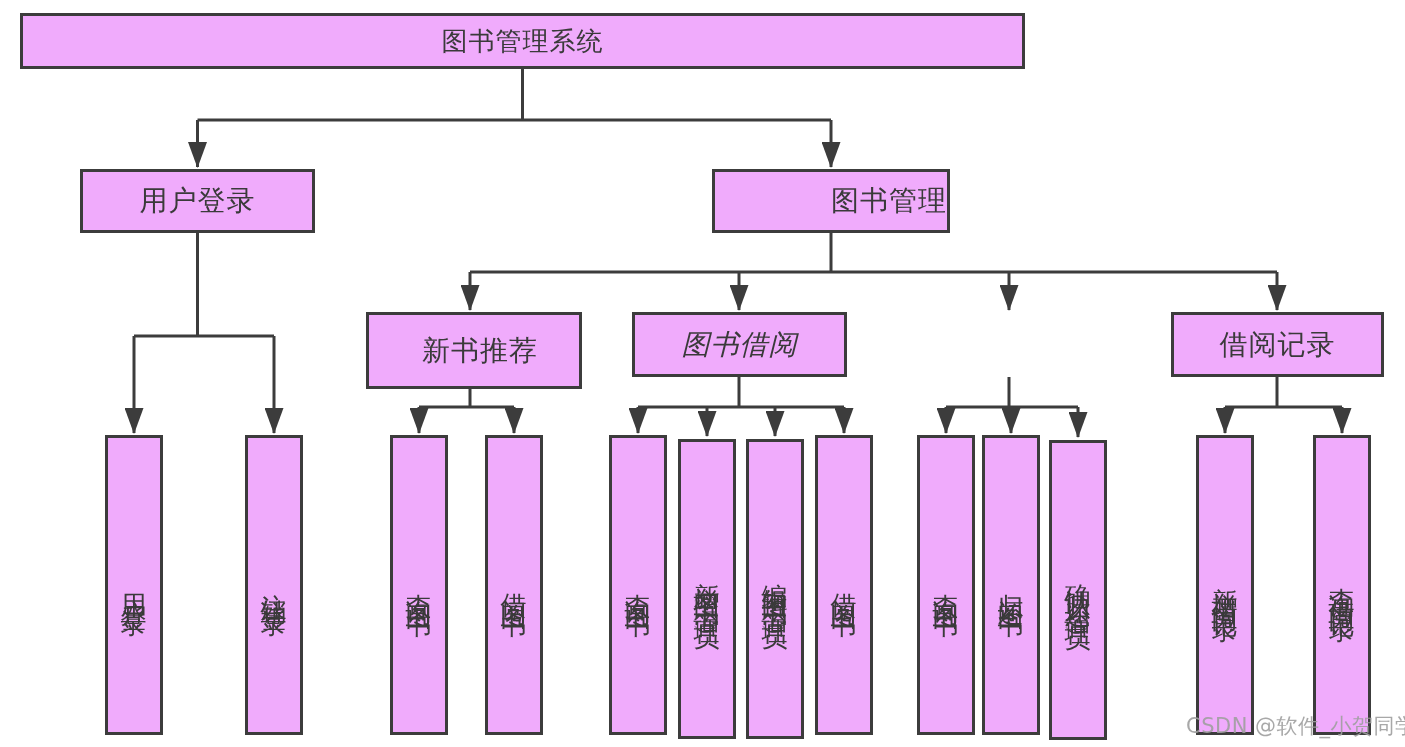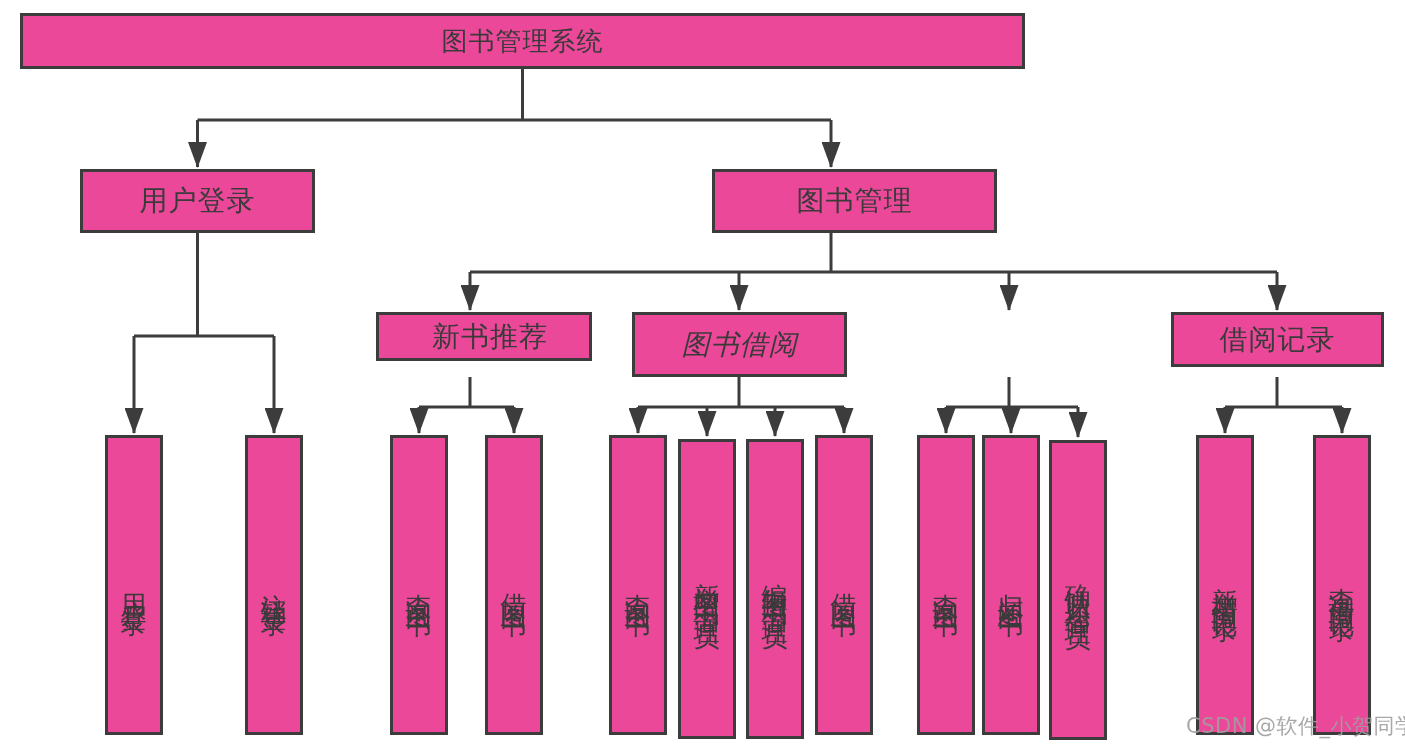"图书管理系统" .box { background: #ec4899 -> #f0abfc }
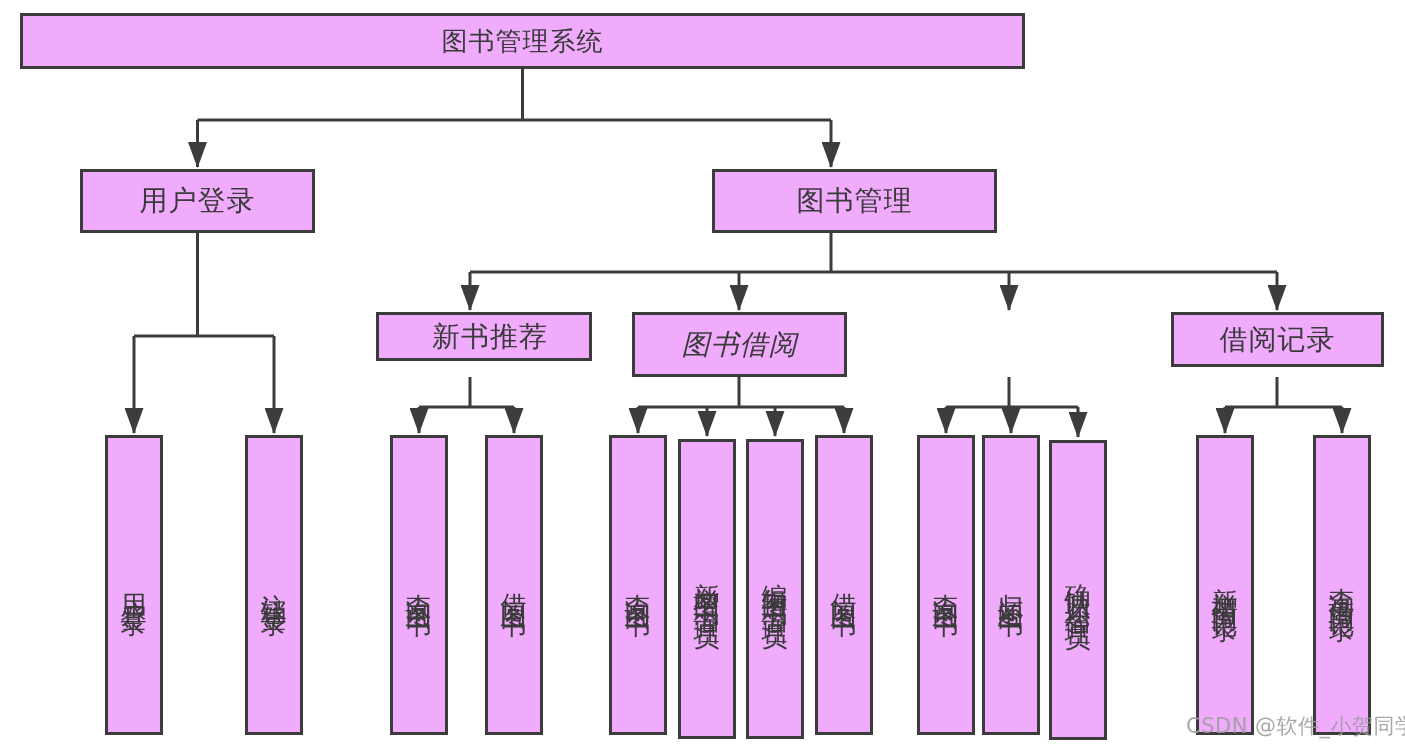"图书管理" div.box { justify-content: none -> flex-end; width: 285px -> 238px }
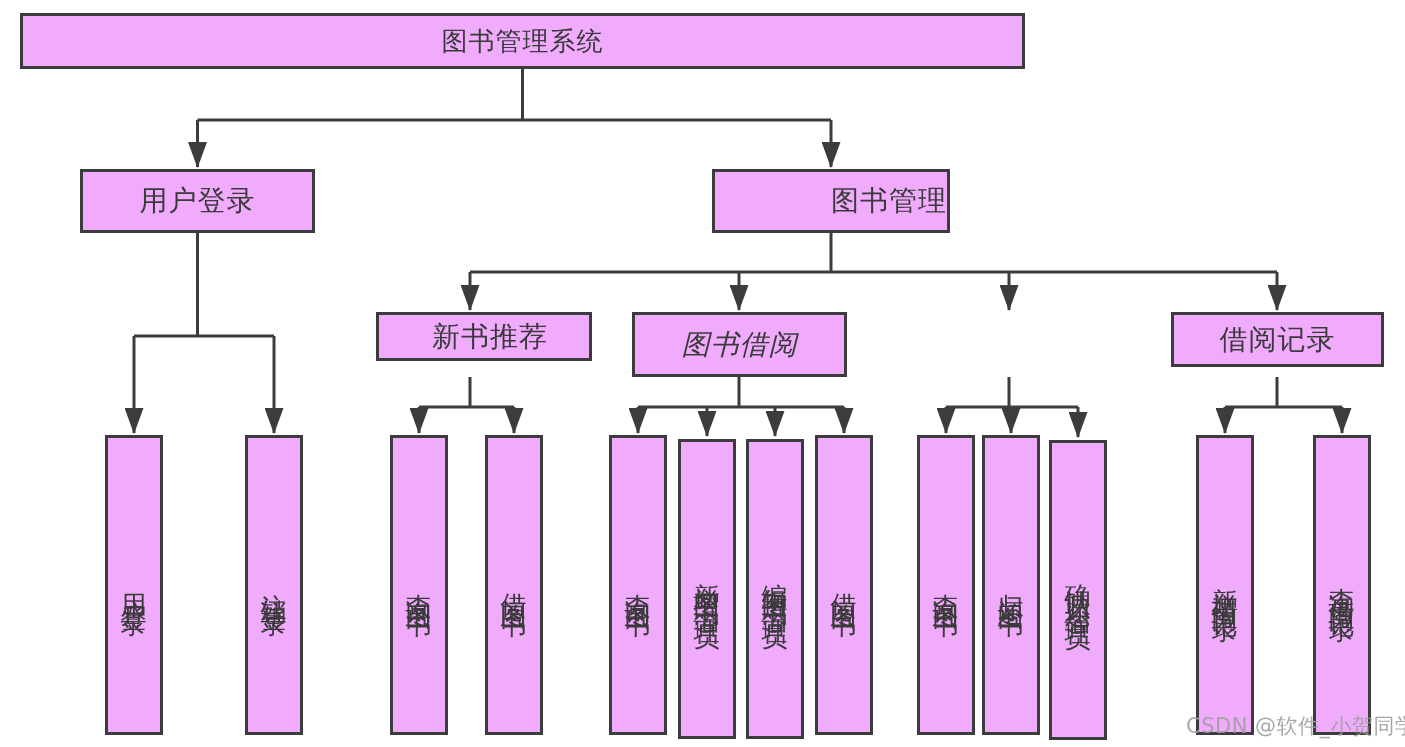"新书推荐" div.box { height: 49px -> 77px; left: 376px -> 366px }
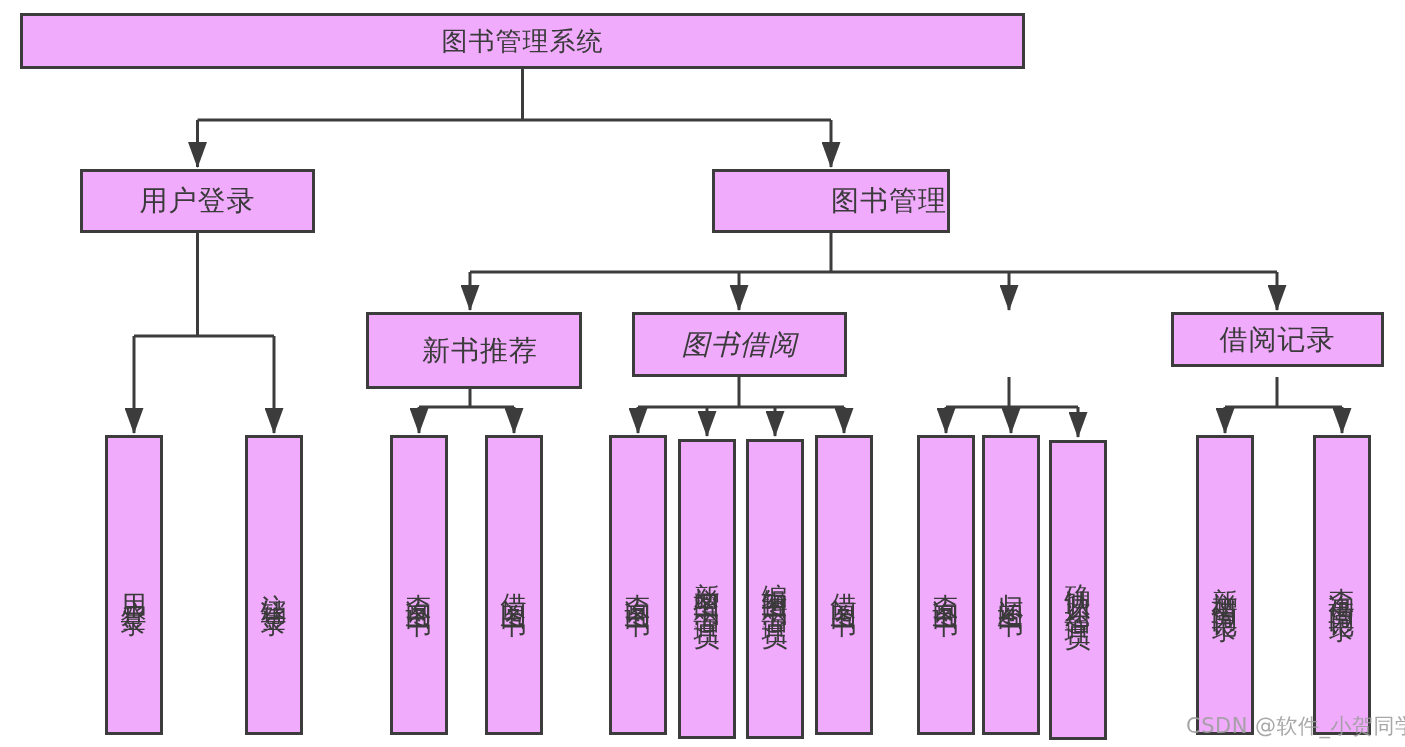"借阅记录" div.box { height: 55px -> 65px }
